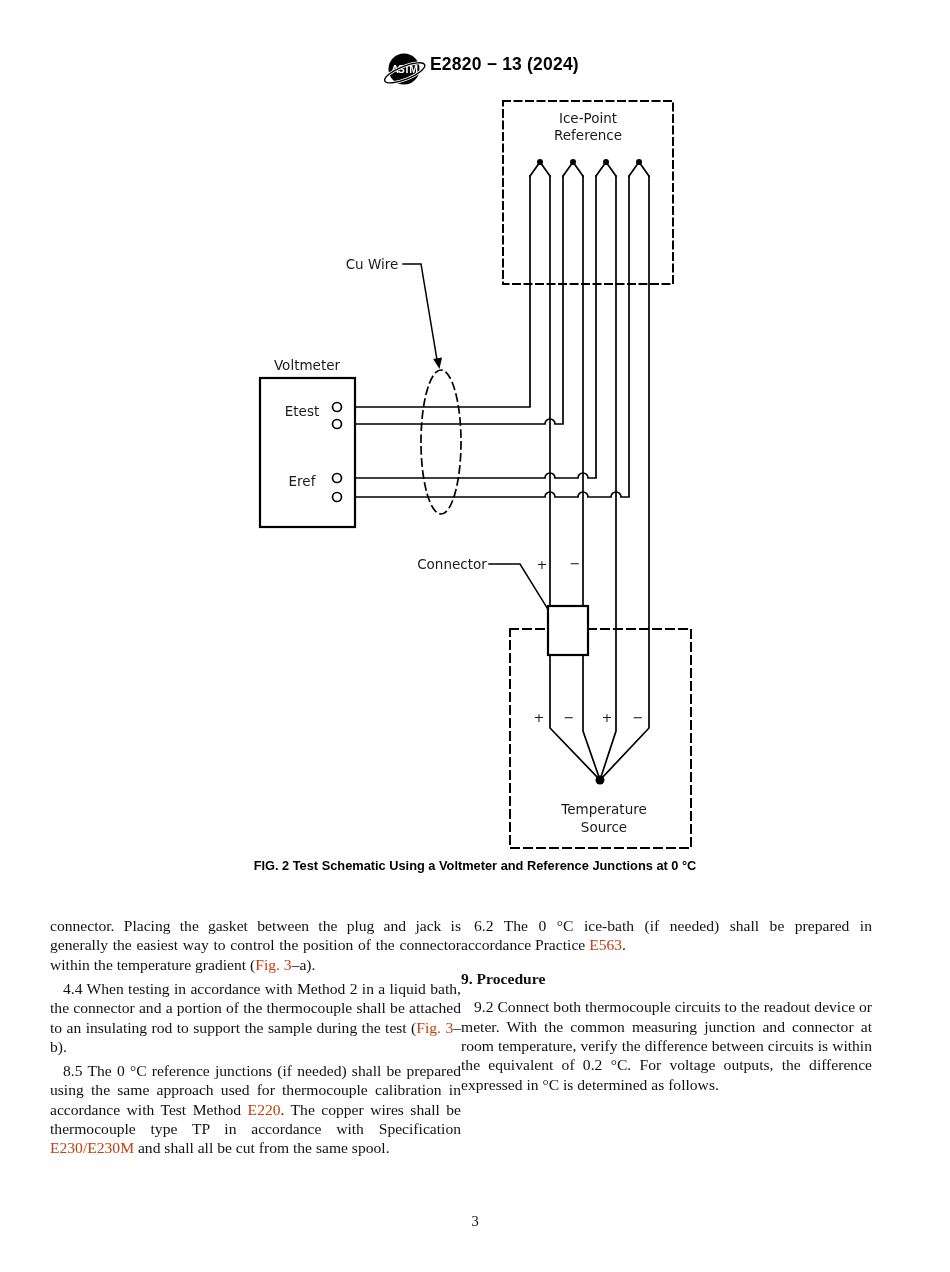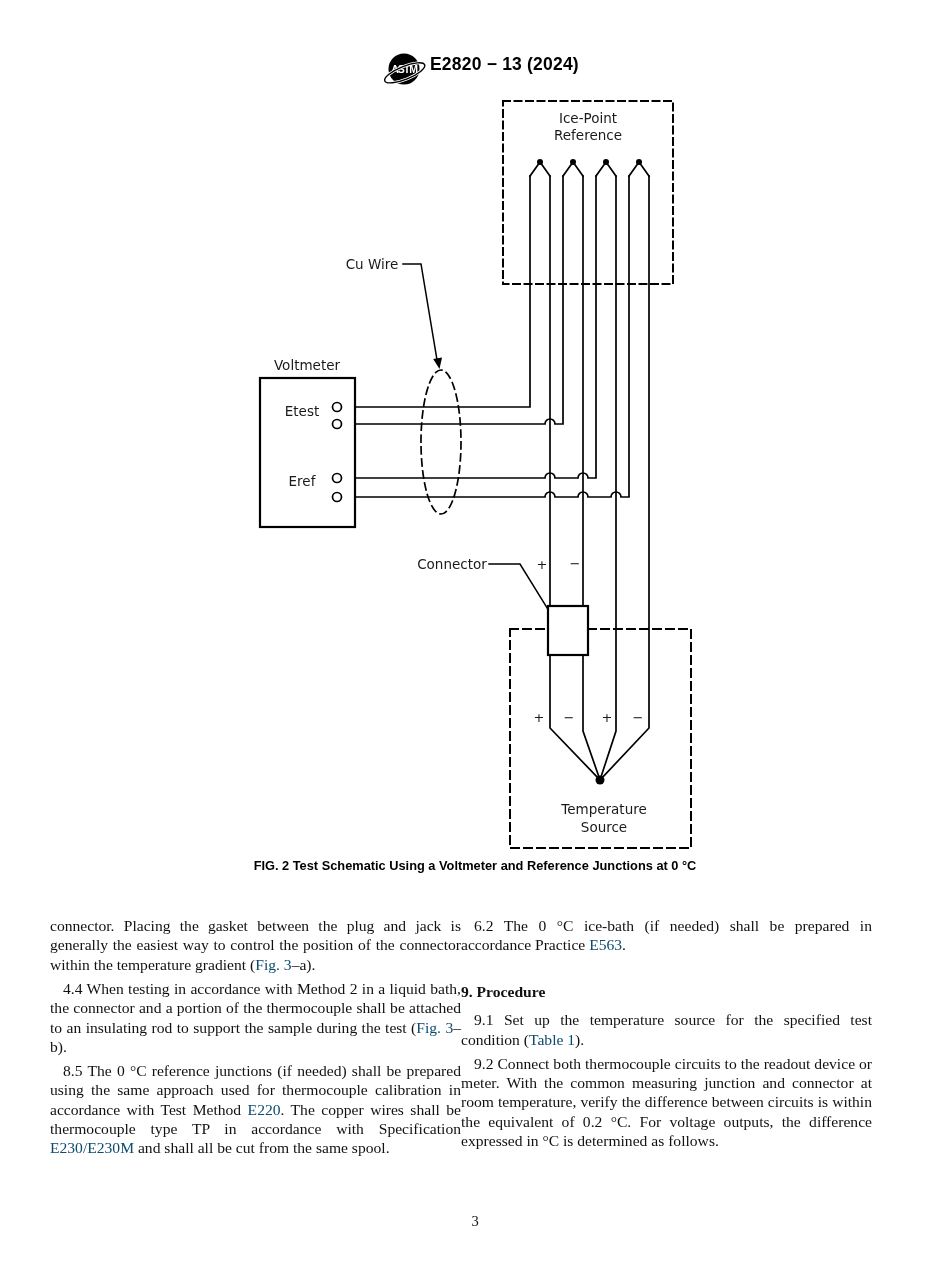"E563" .doc-link { color: #0c4a6e -> #c2410c }
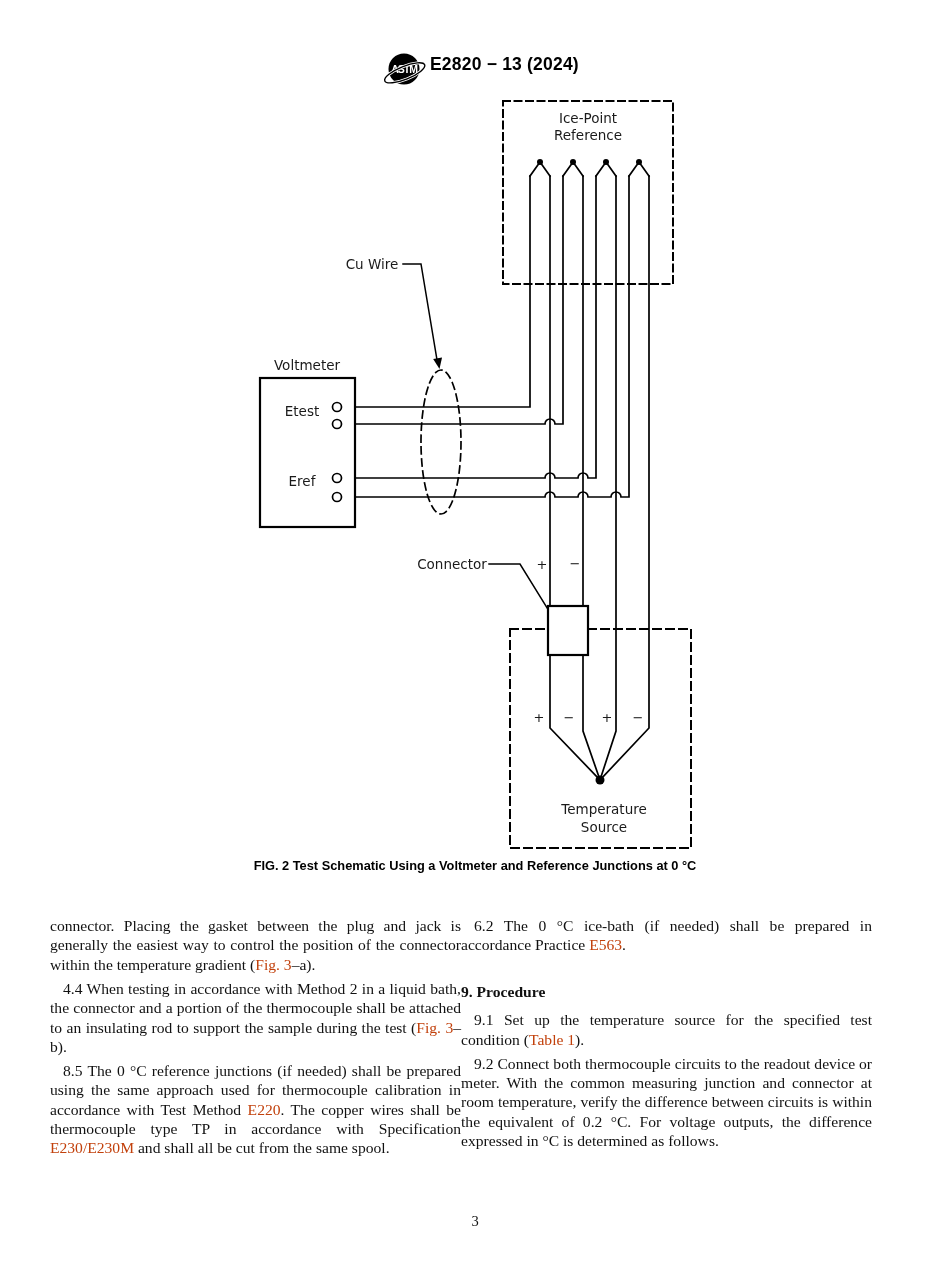"9. Procedure" .para-heading { margin: 27px 0 9px 0 -> 14px 0 9px 0 }
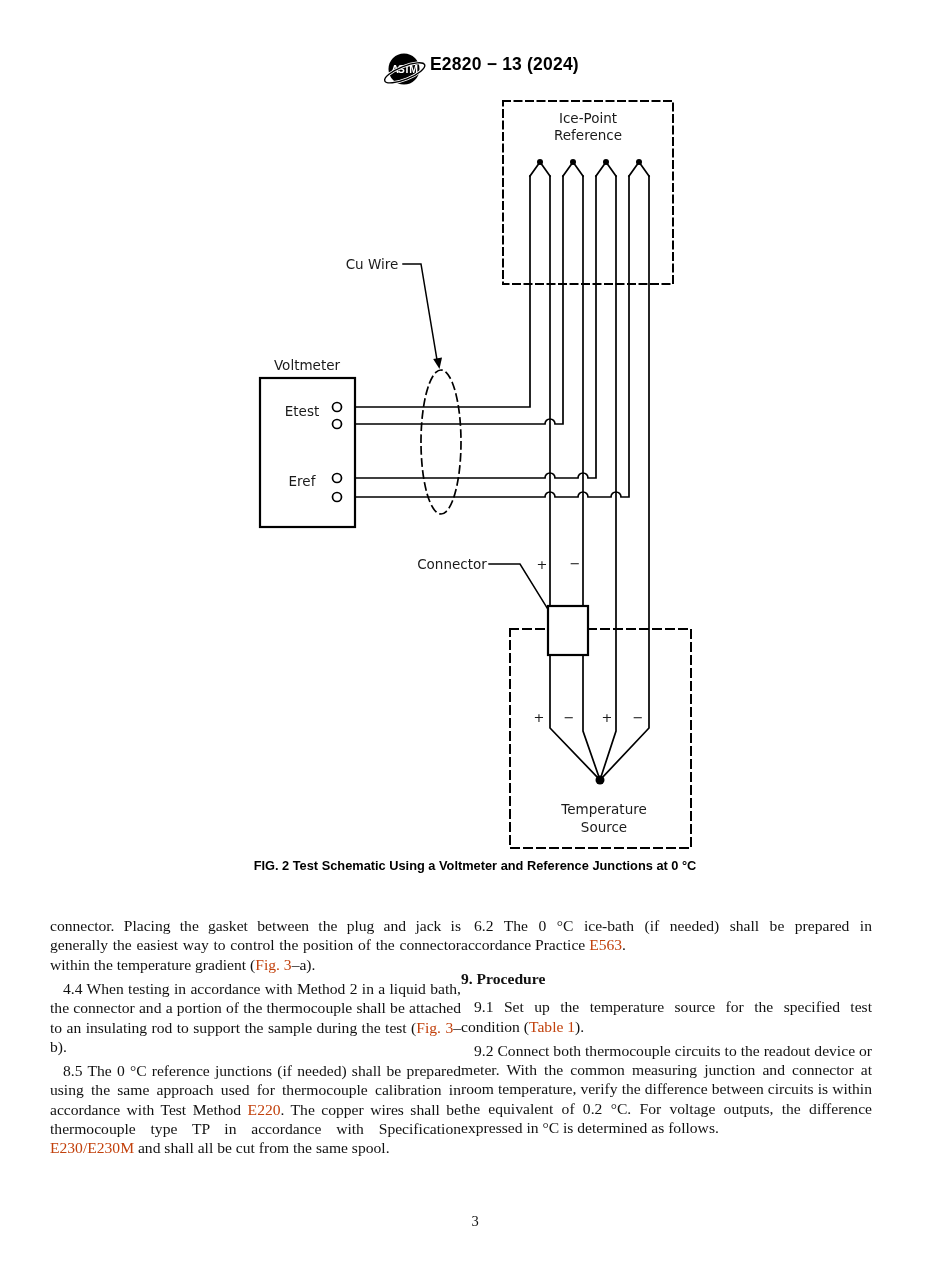"9.1 Set up the temperature" p.para { html: <p><span>9.1 Set up the temperature source for the specified test condition (</span><span>Table 1</span><span>).</span></p> -> none }
